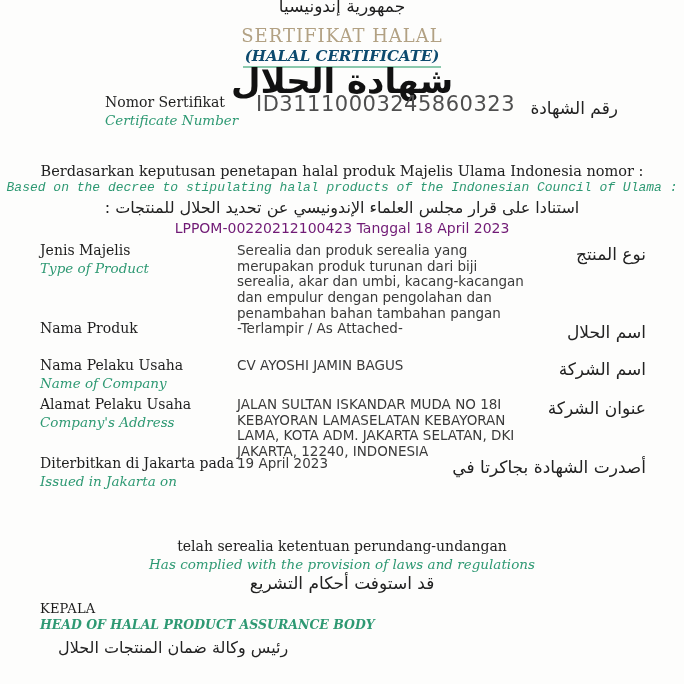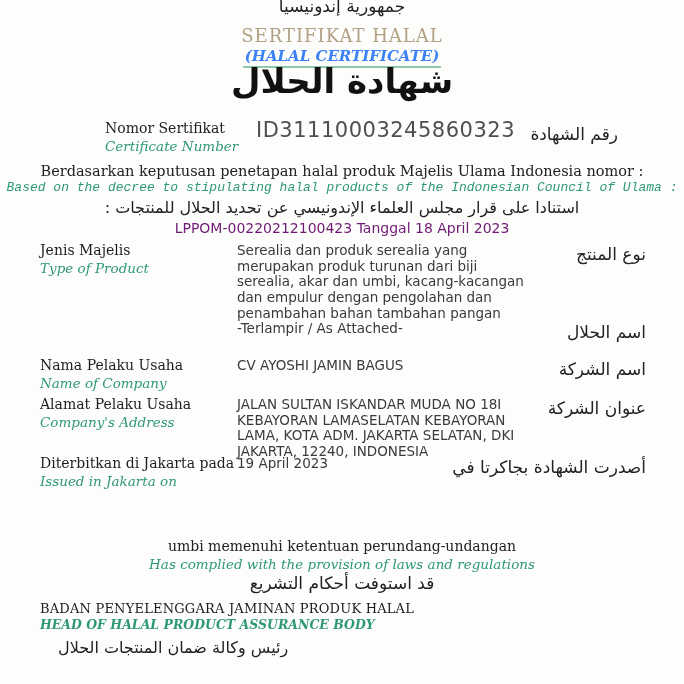"(HALAL CERTIFICATE)" .sub-title { color: #3b82f6 -> #0c4a6e }
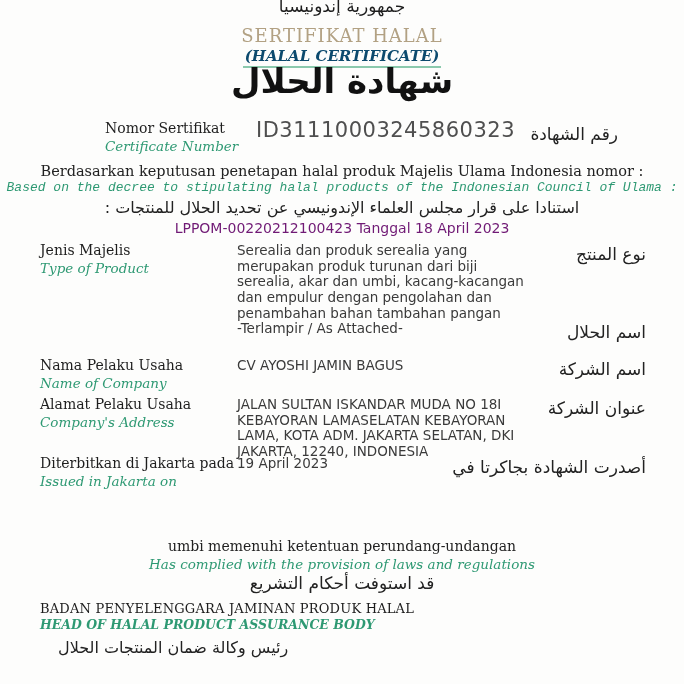"Nomor Sertifikat" .certnum-row { top: 118px -> 92px }
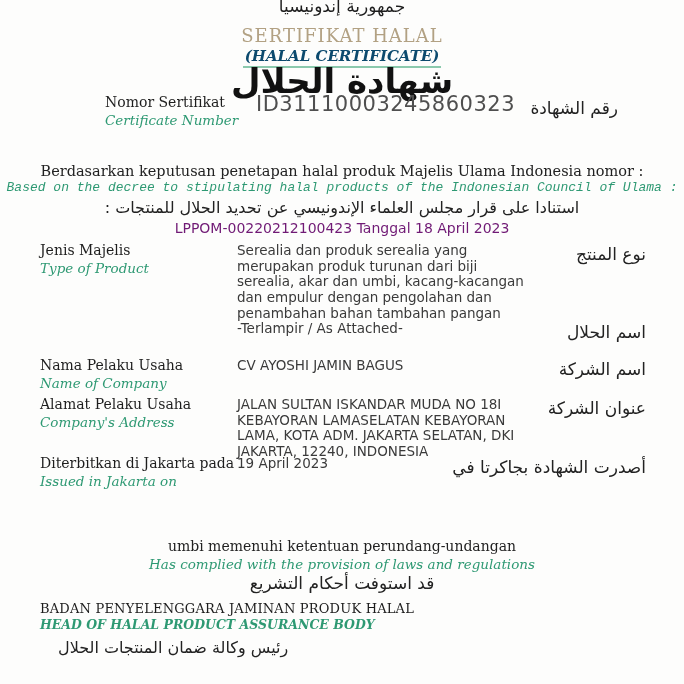"Nama Produk" div.label-id { html: none -> <div>Nama Produk</div> }
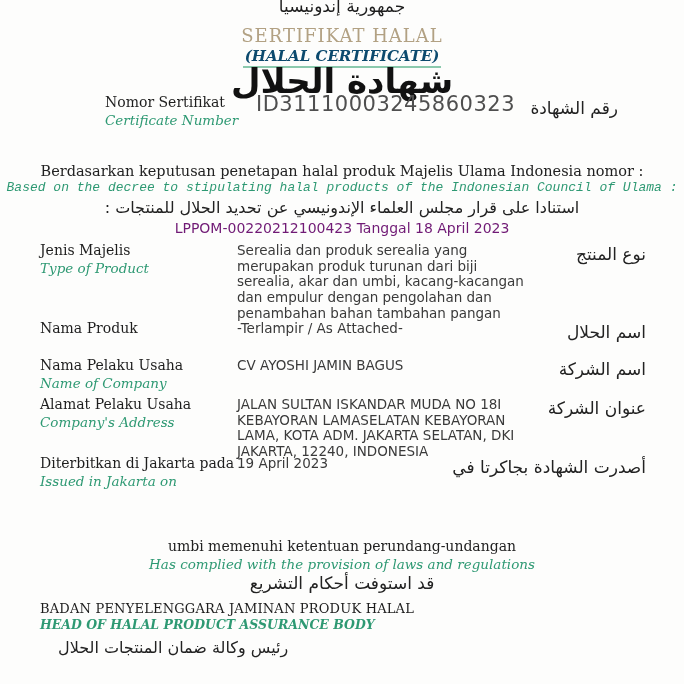"umbi memenuhi ketentuan" div.comp-id { text: umbi memenuhi -> telah serealia }
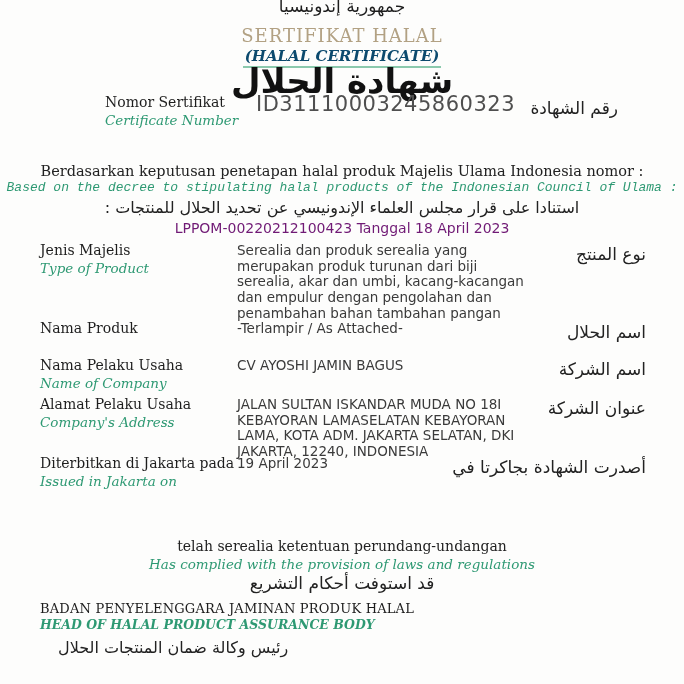"KEPALA" div.sig-1 { html: none -> <div>KEPALA</div> }
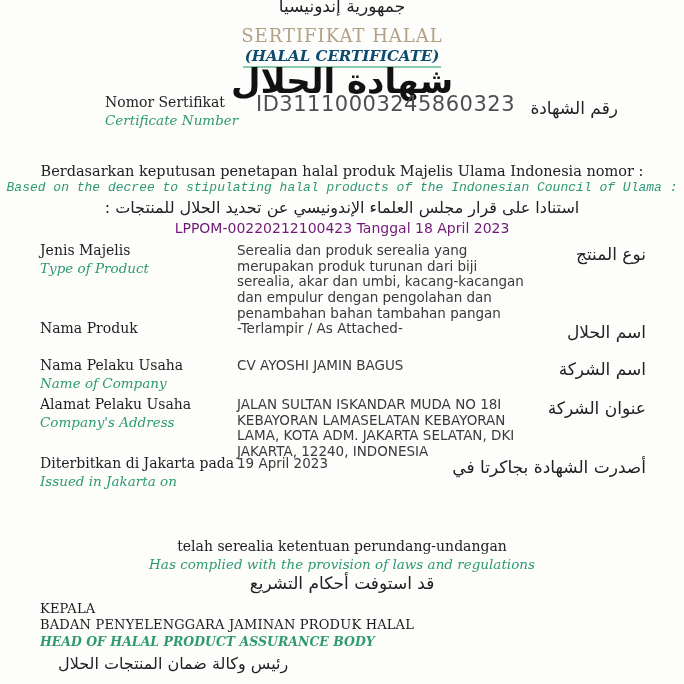"BADAN PENYELENGGARA JAMINAN PRODUK HALAL" div.sig-2 { html: <div>BADAN PENYELENGGARA JAMINAN PRODUK HALAL</div> -> none }
